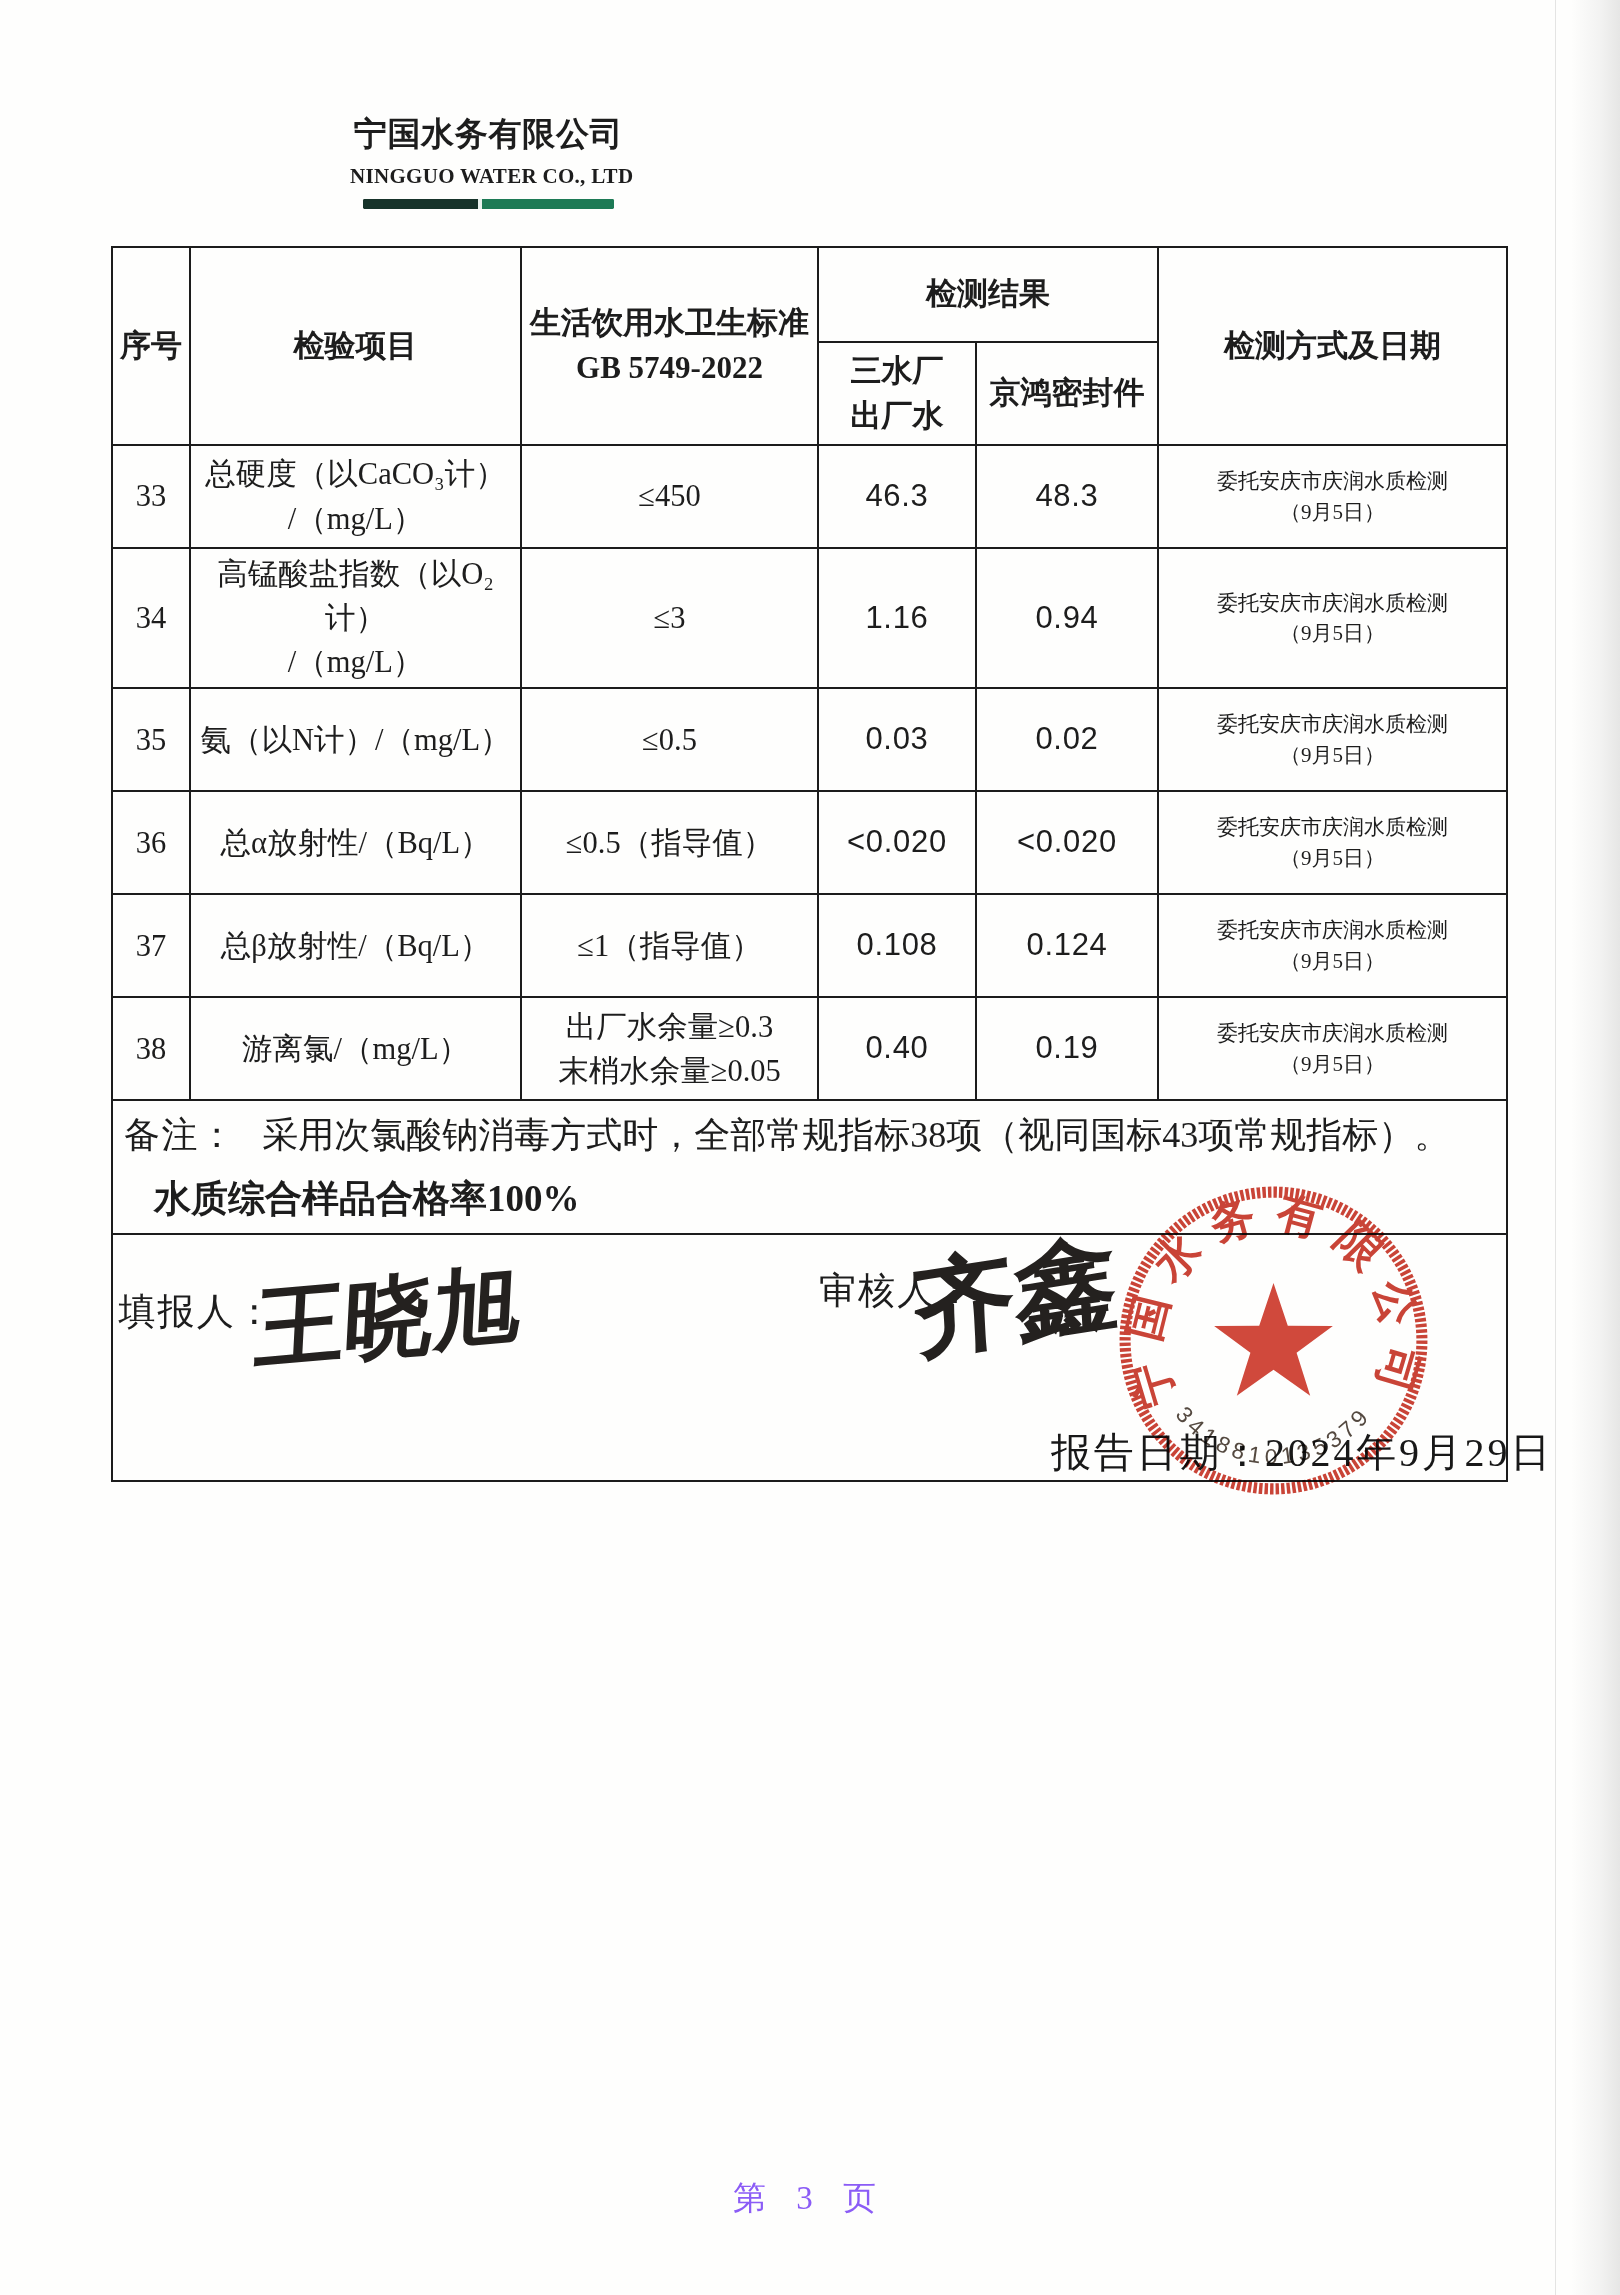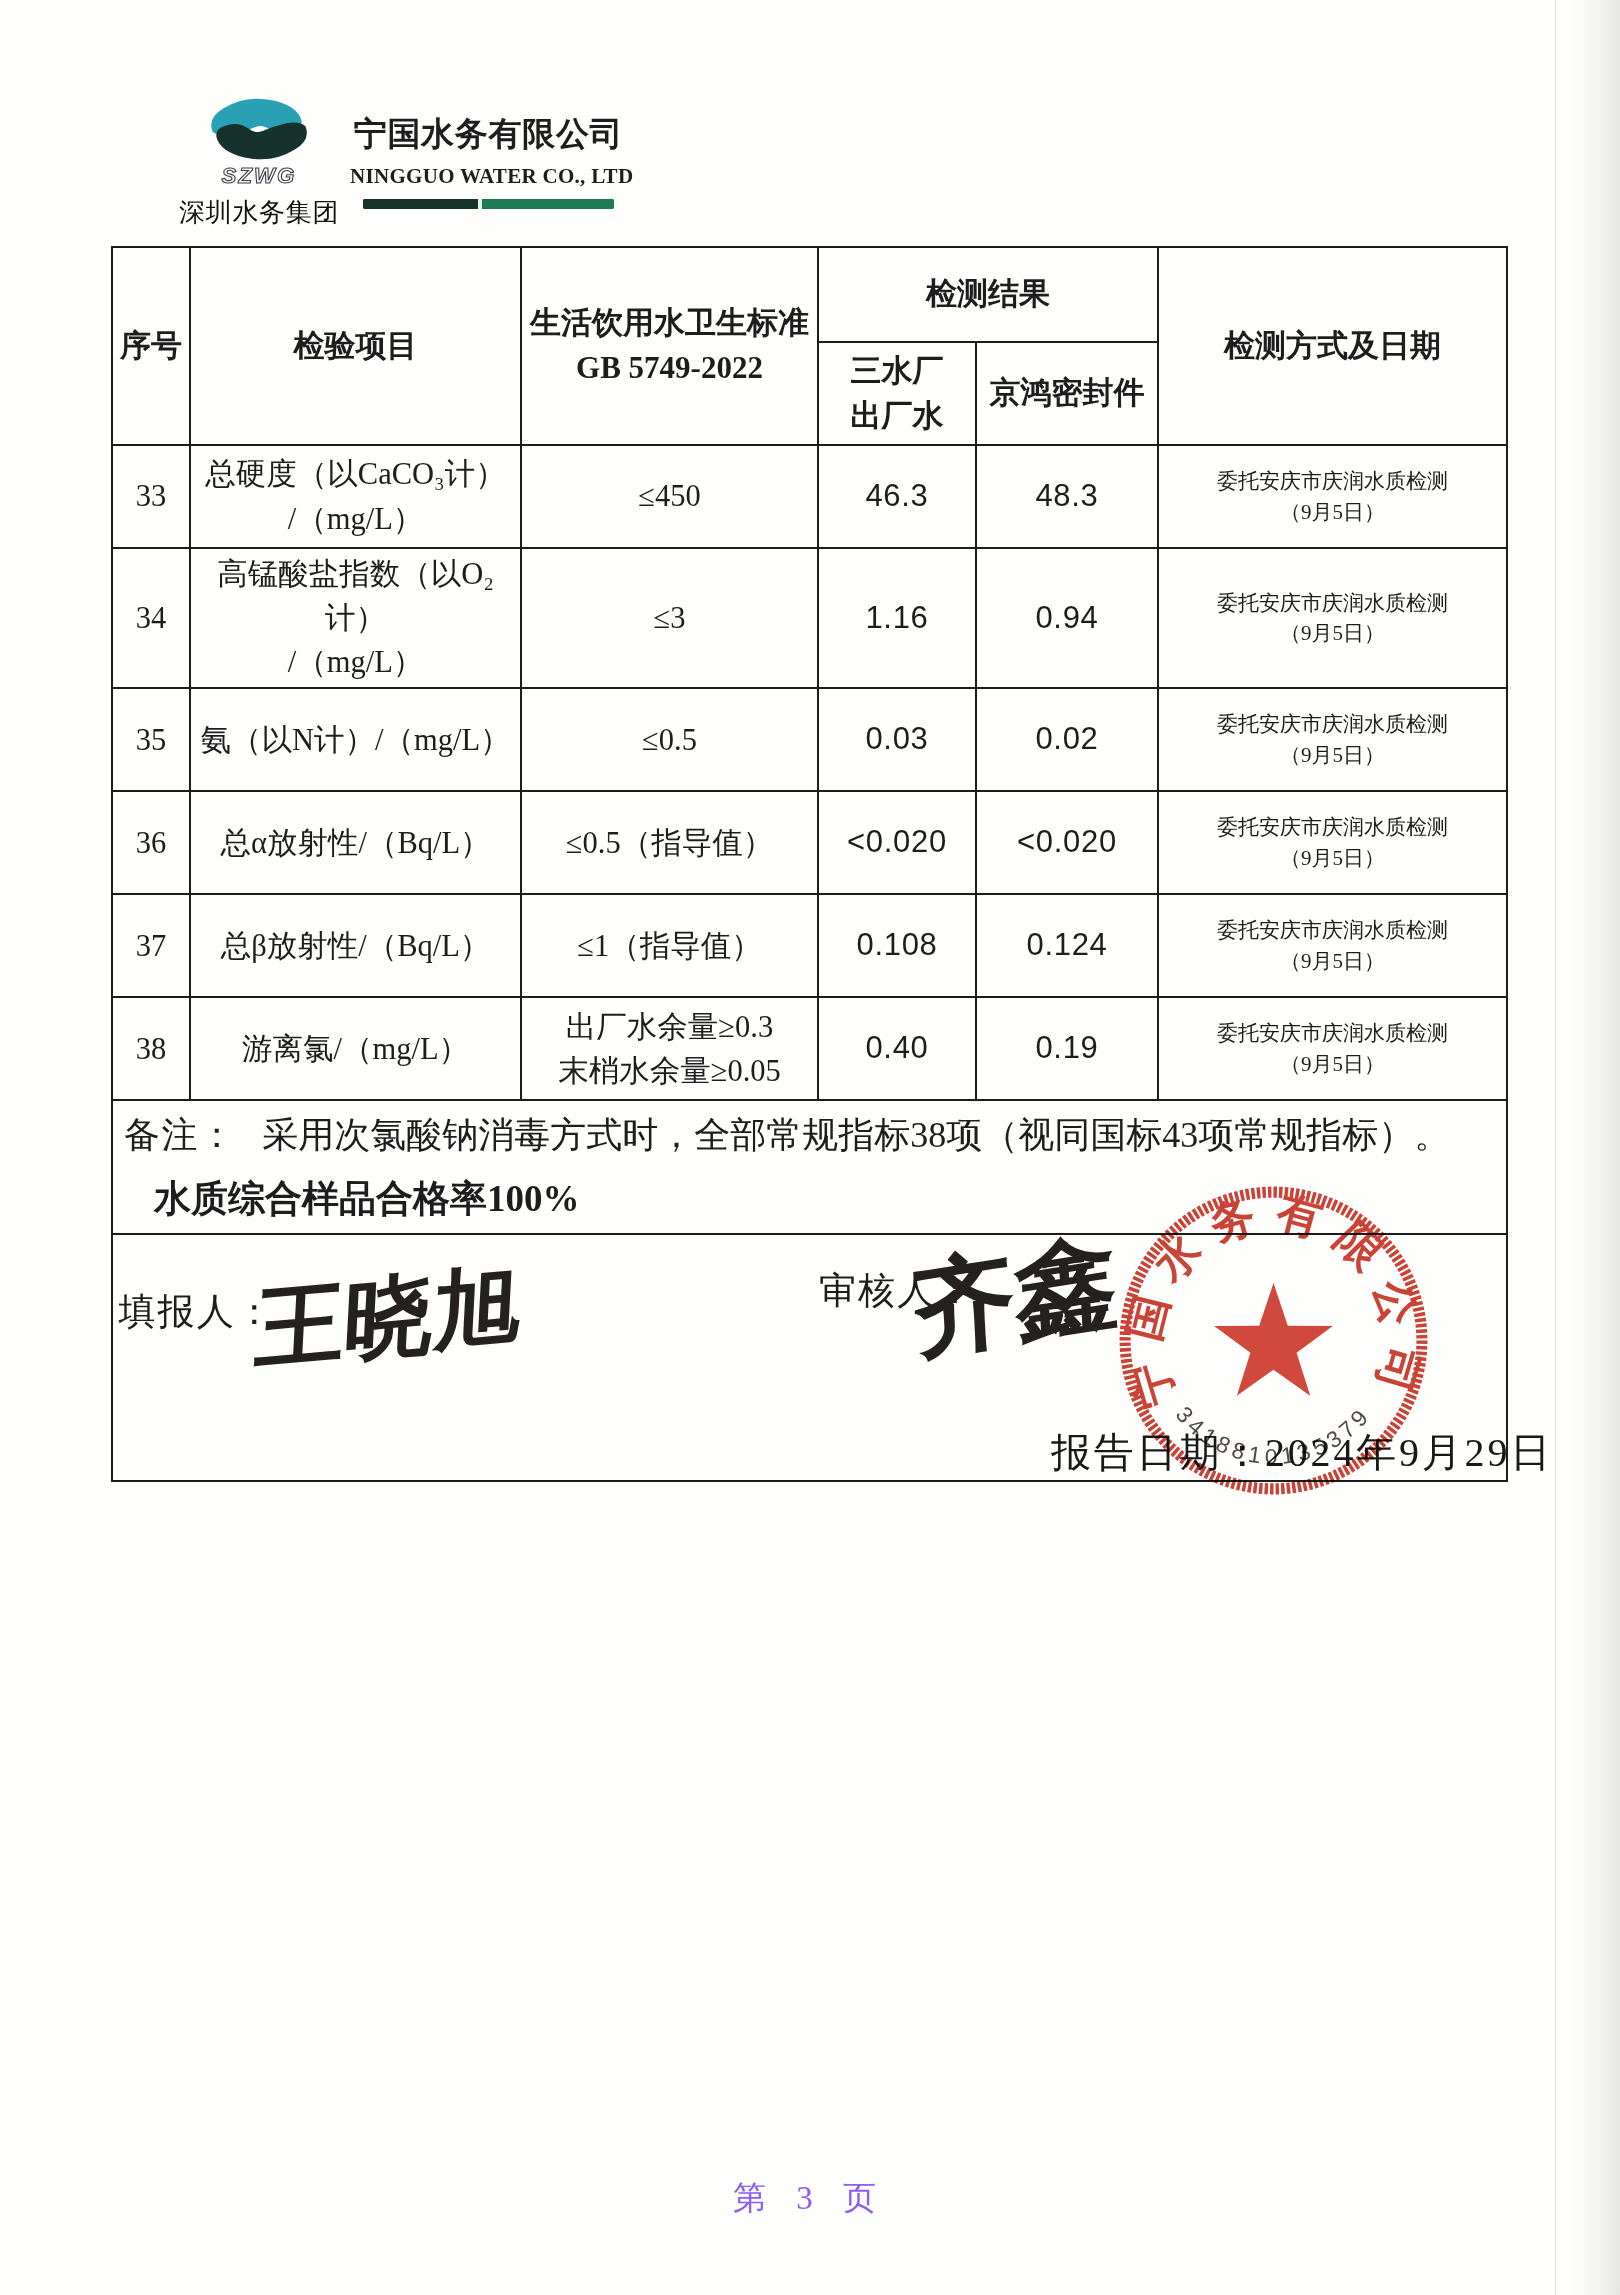"SZWG" div.logo-block { html: <div> <svg> <path></path> <path></path> </svg> <svg> <text>SZWG</text> </svg> <div>深圳水务集团</div> </div> -> none }
